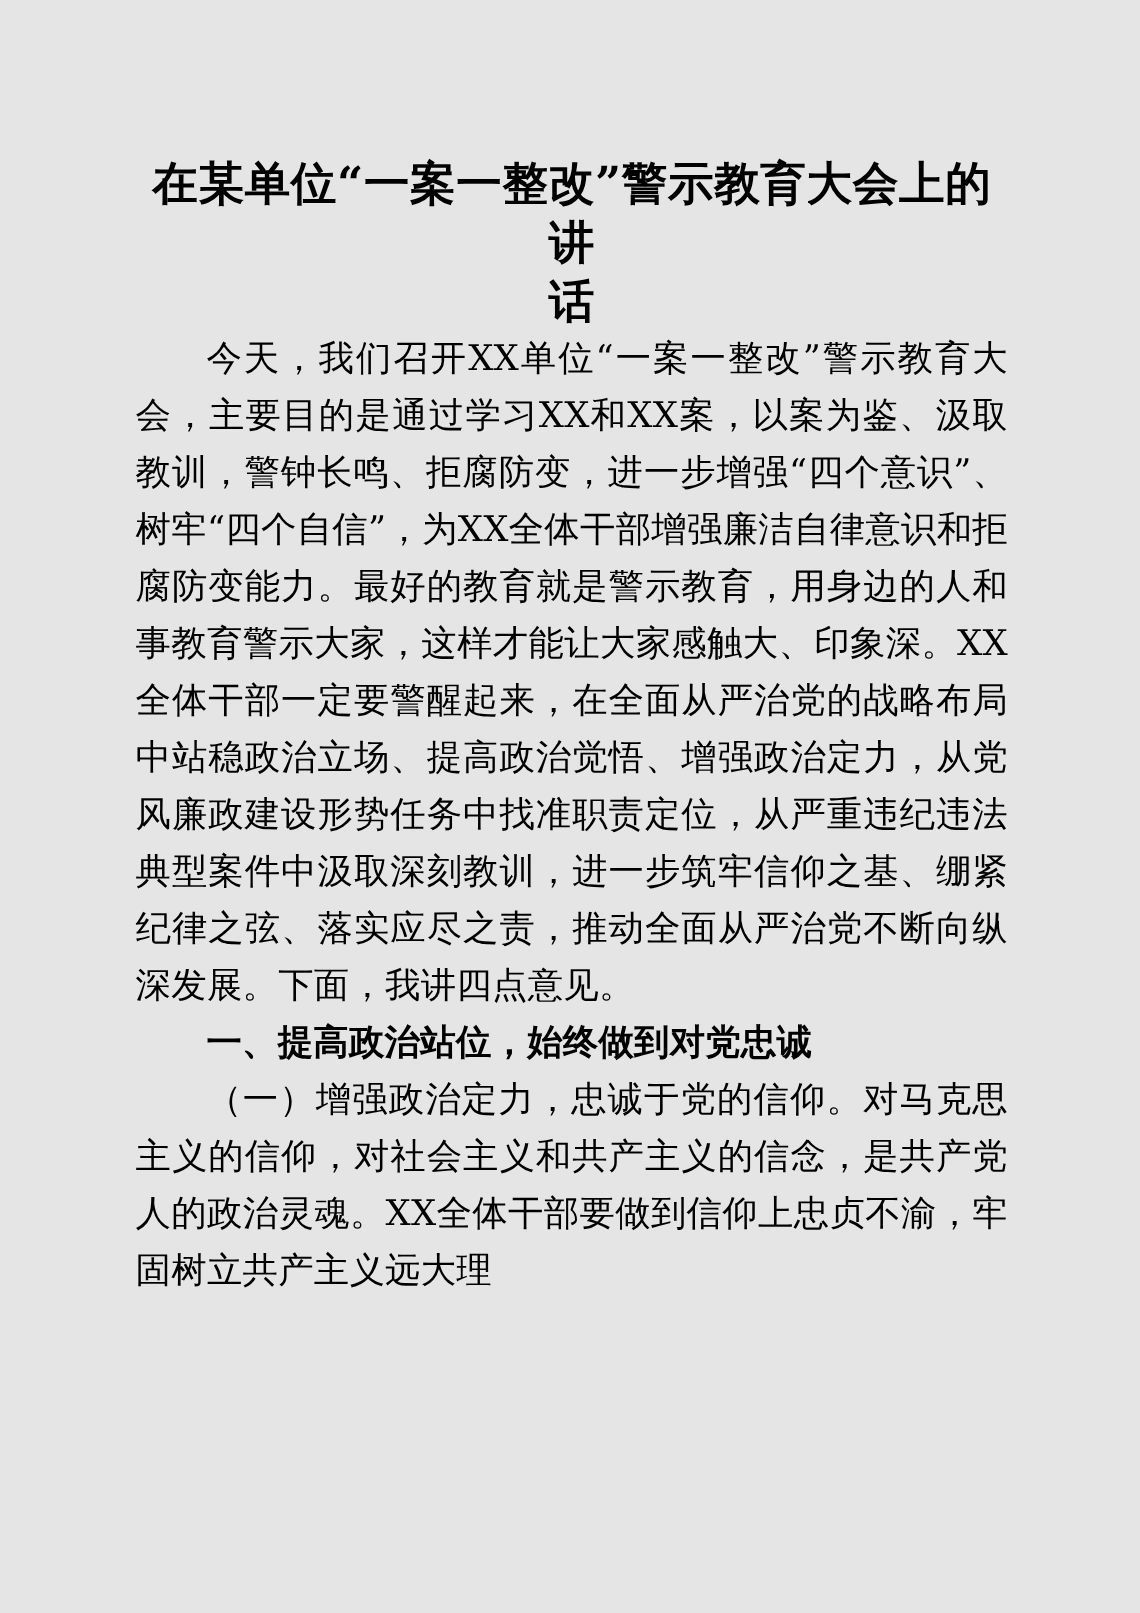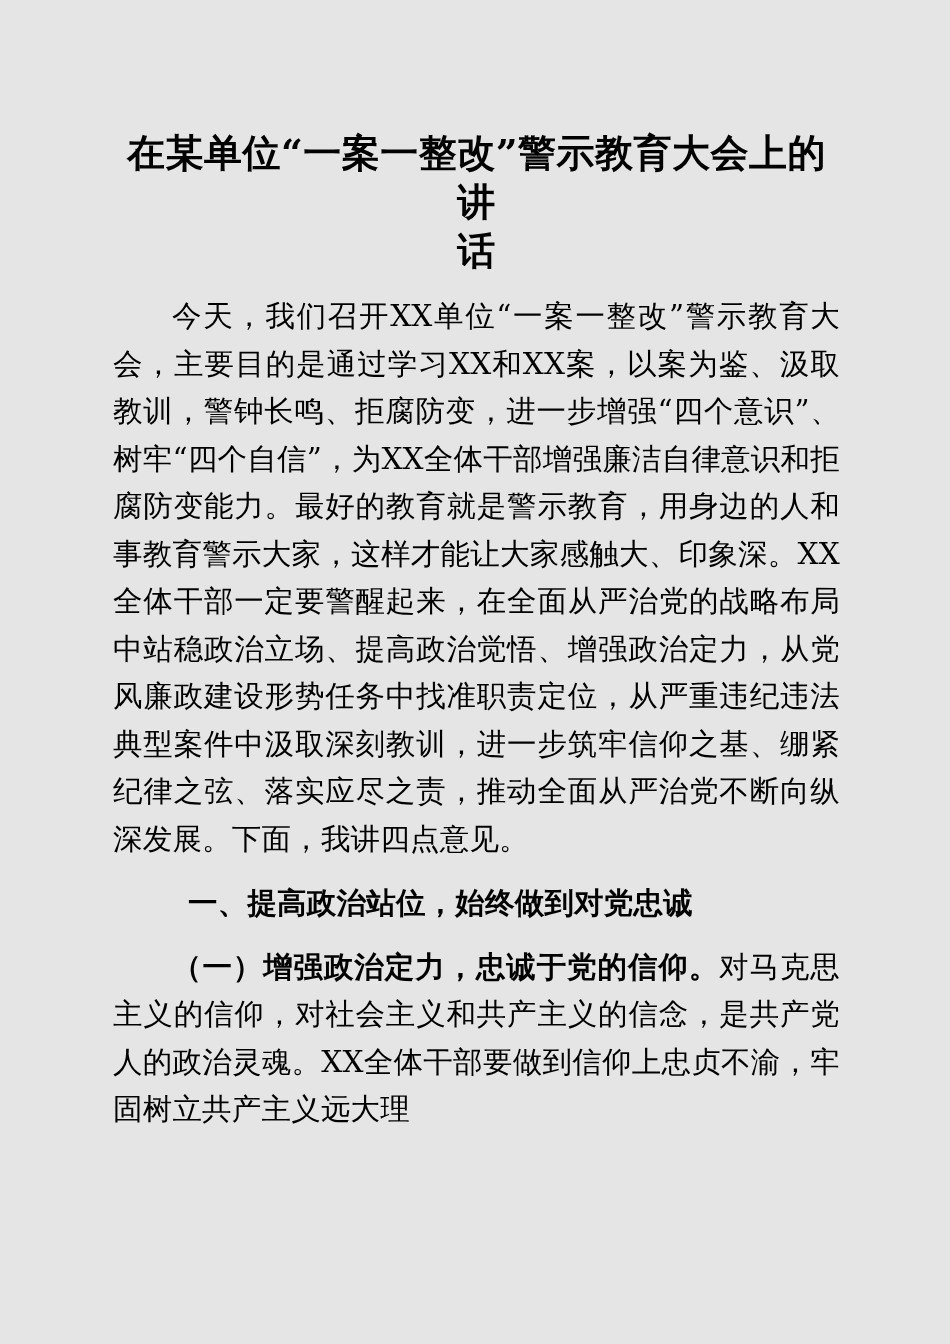"今天，我们召开XX单位“一案一整改”警示教育大会，主要目的是通过学习XX和XX案" .para:first-of-type { margin-top: 18px -> none }
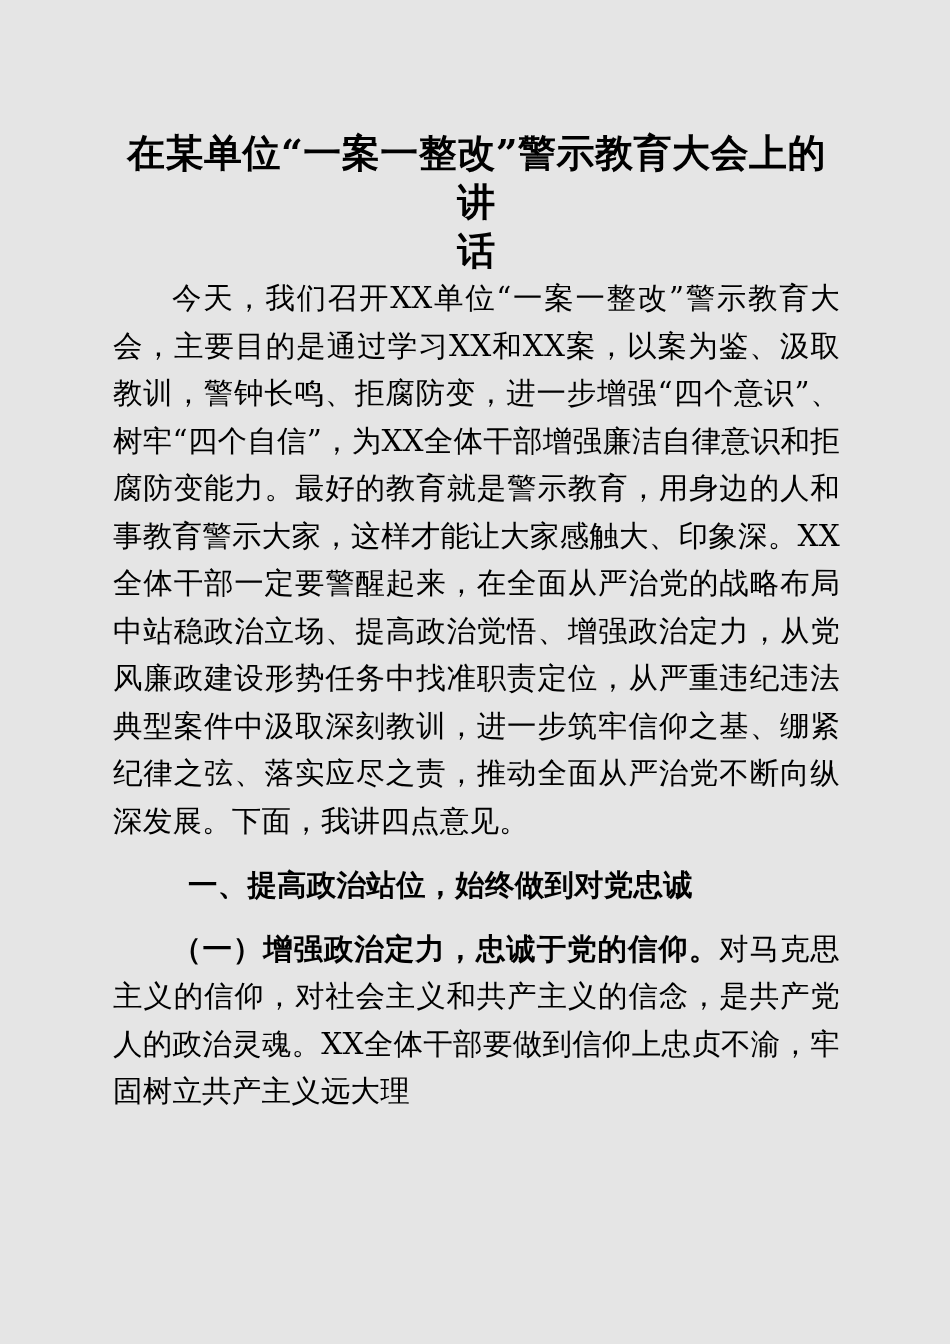"一、提高政治站位，始终做到对党忠诚" .heading-1 { margin: 16px -> 0 }
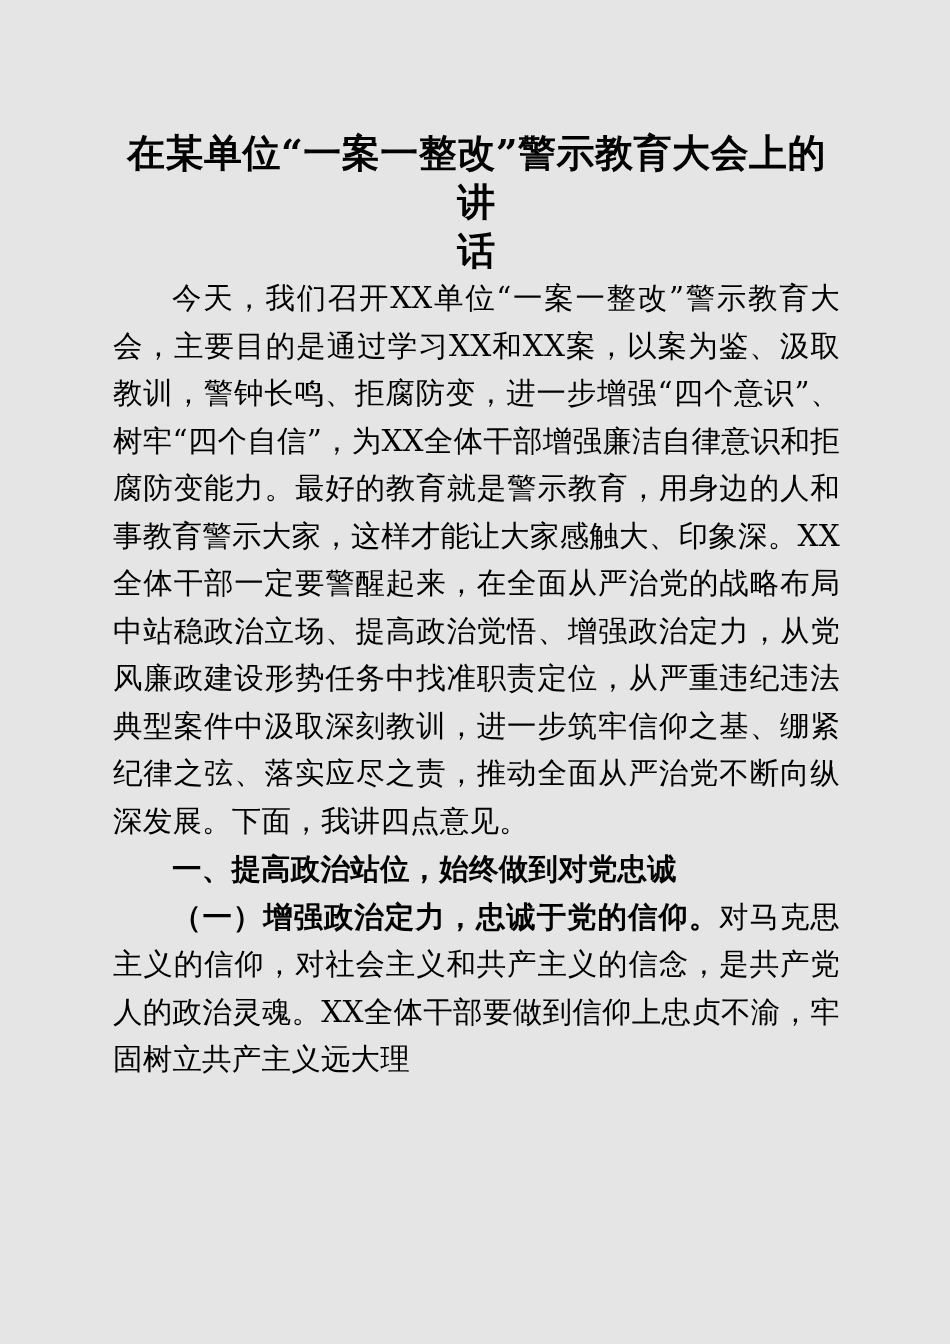"（一）增强政治定力，忠诚于党的信仰。" .lead-bold { font-weight: bold -> normal }
